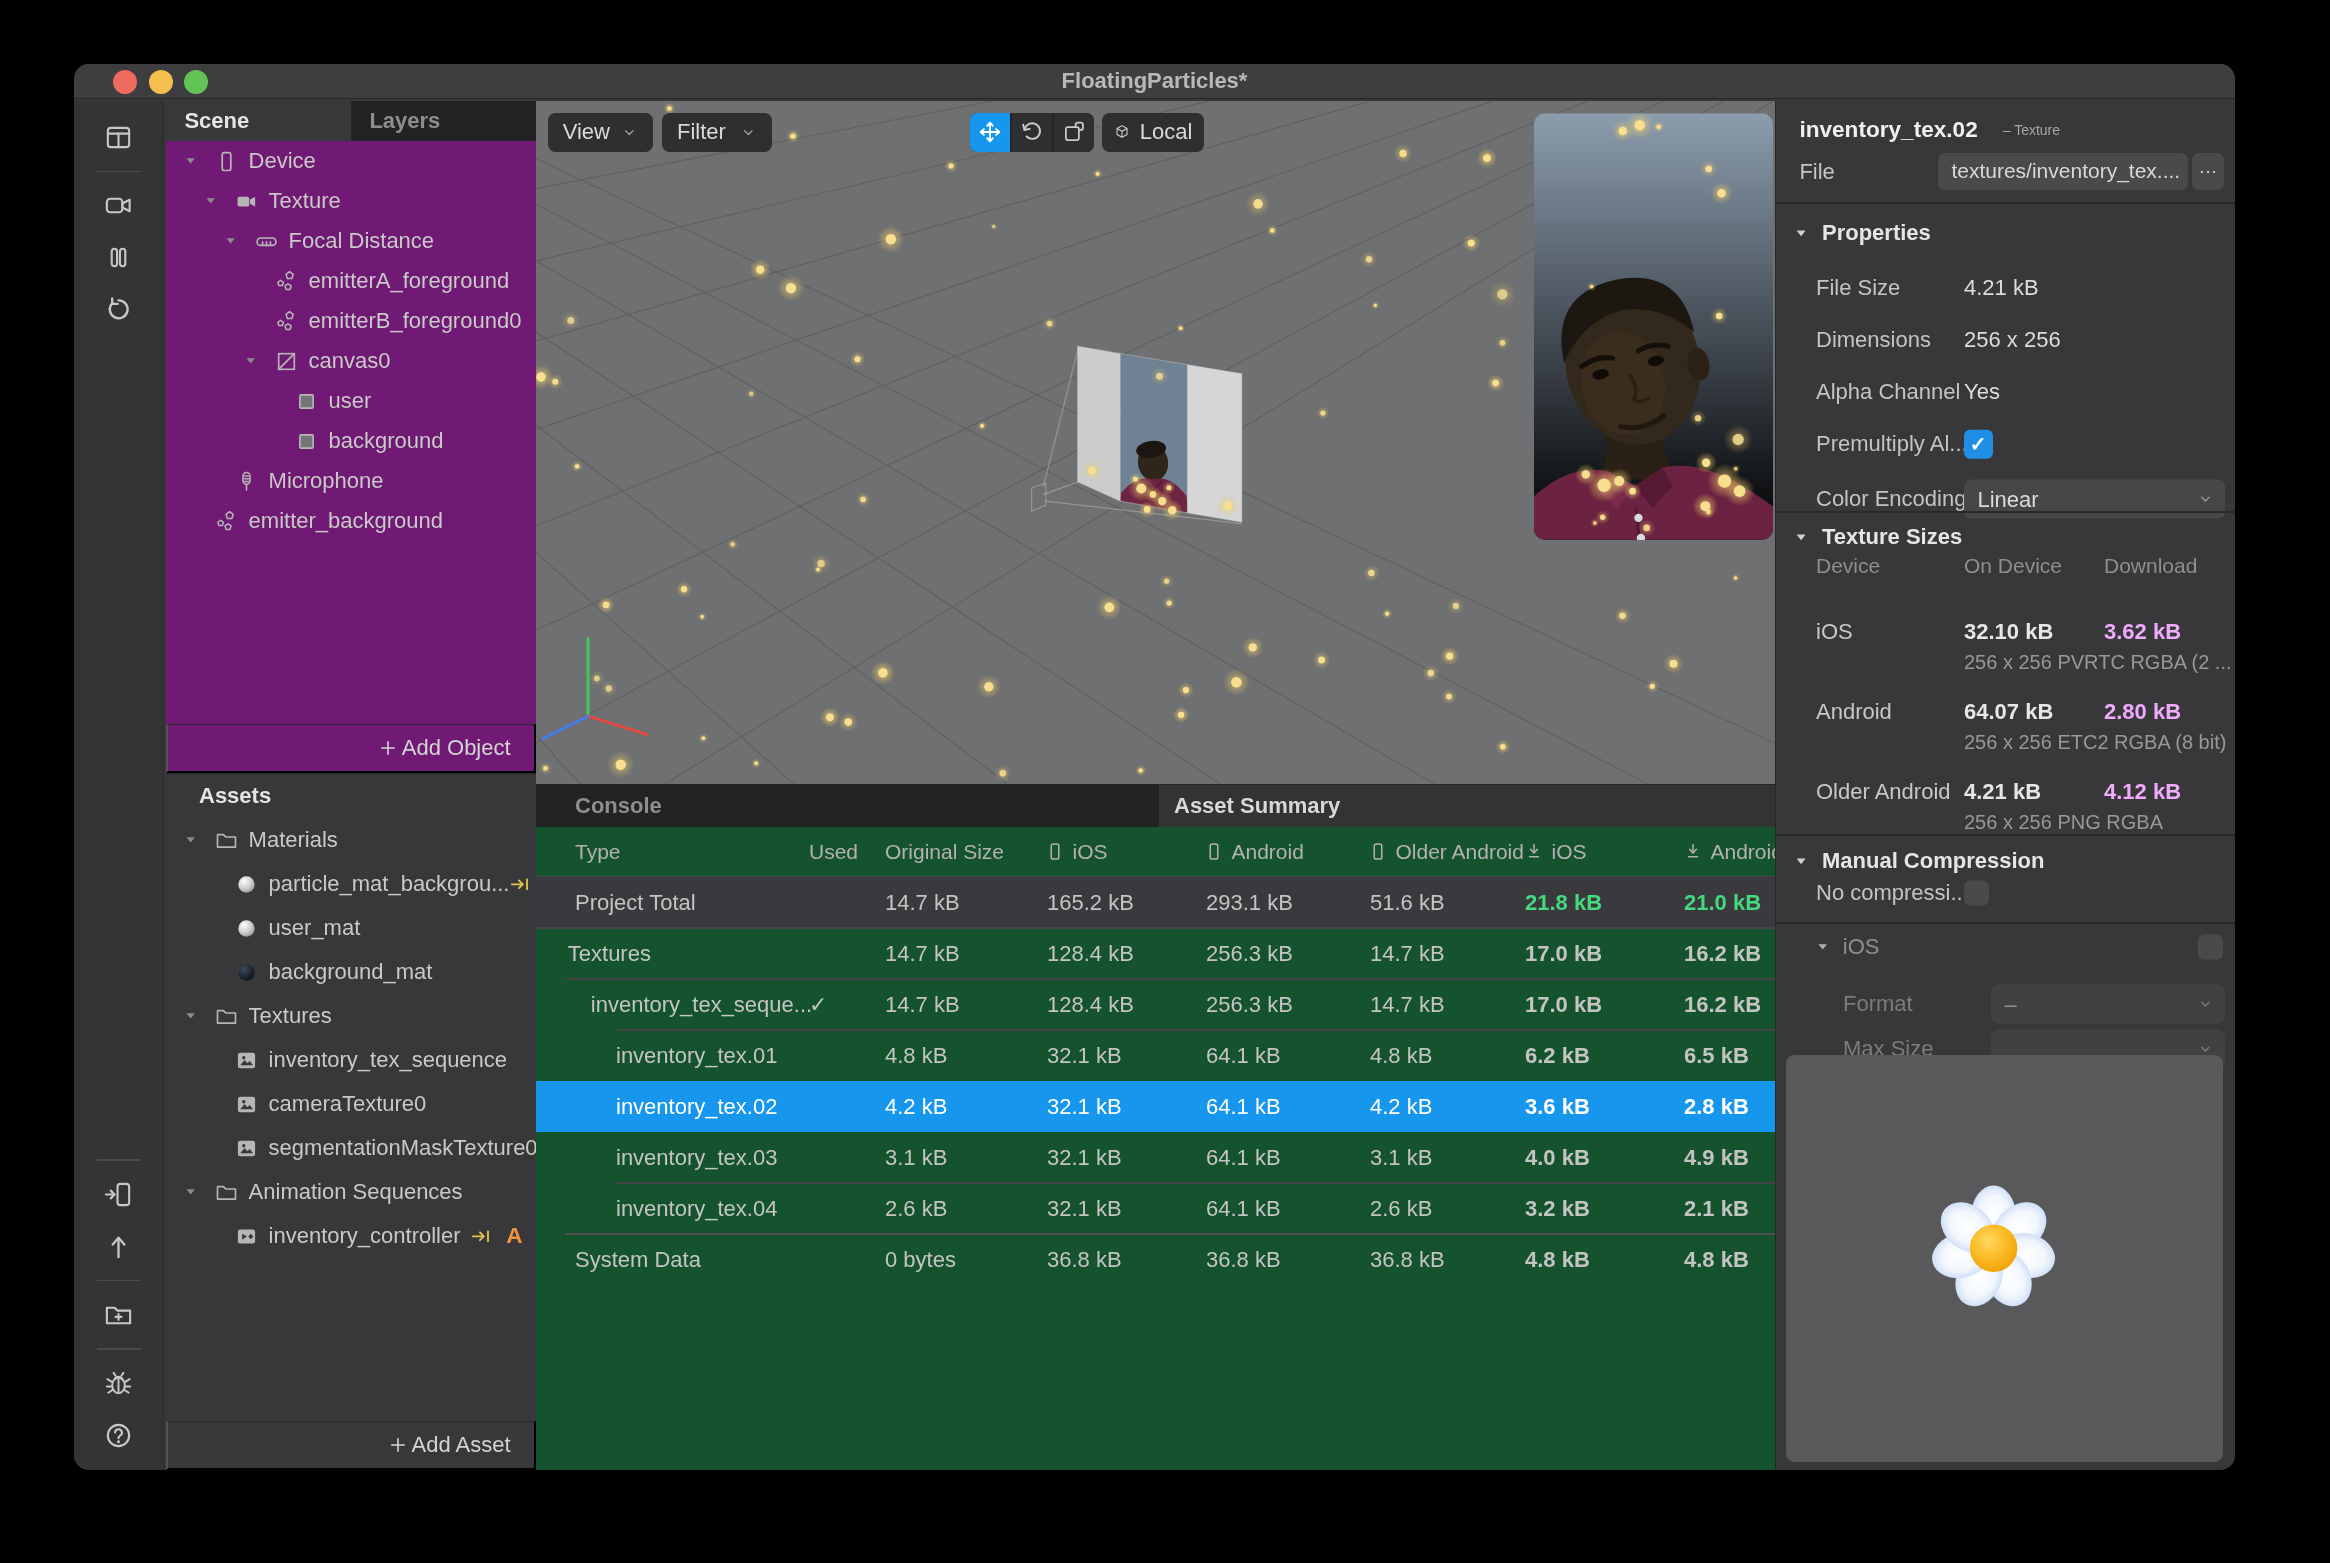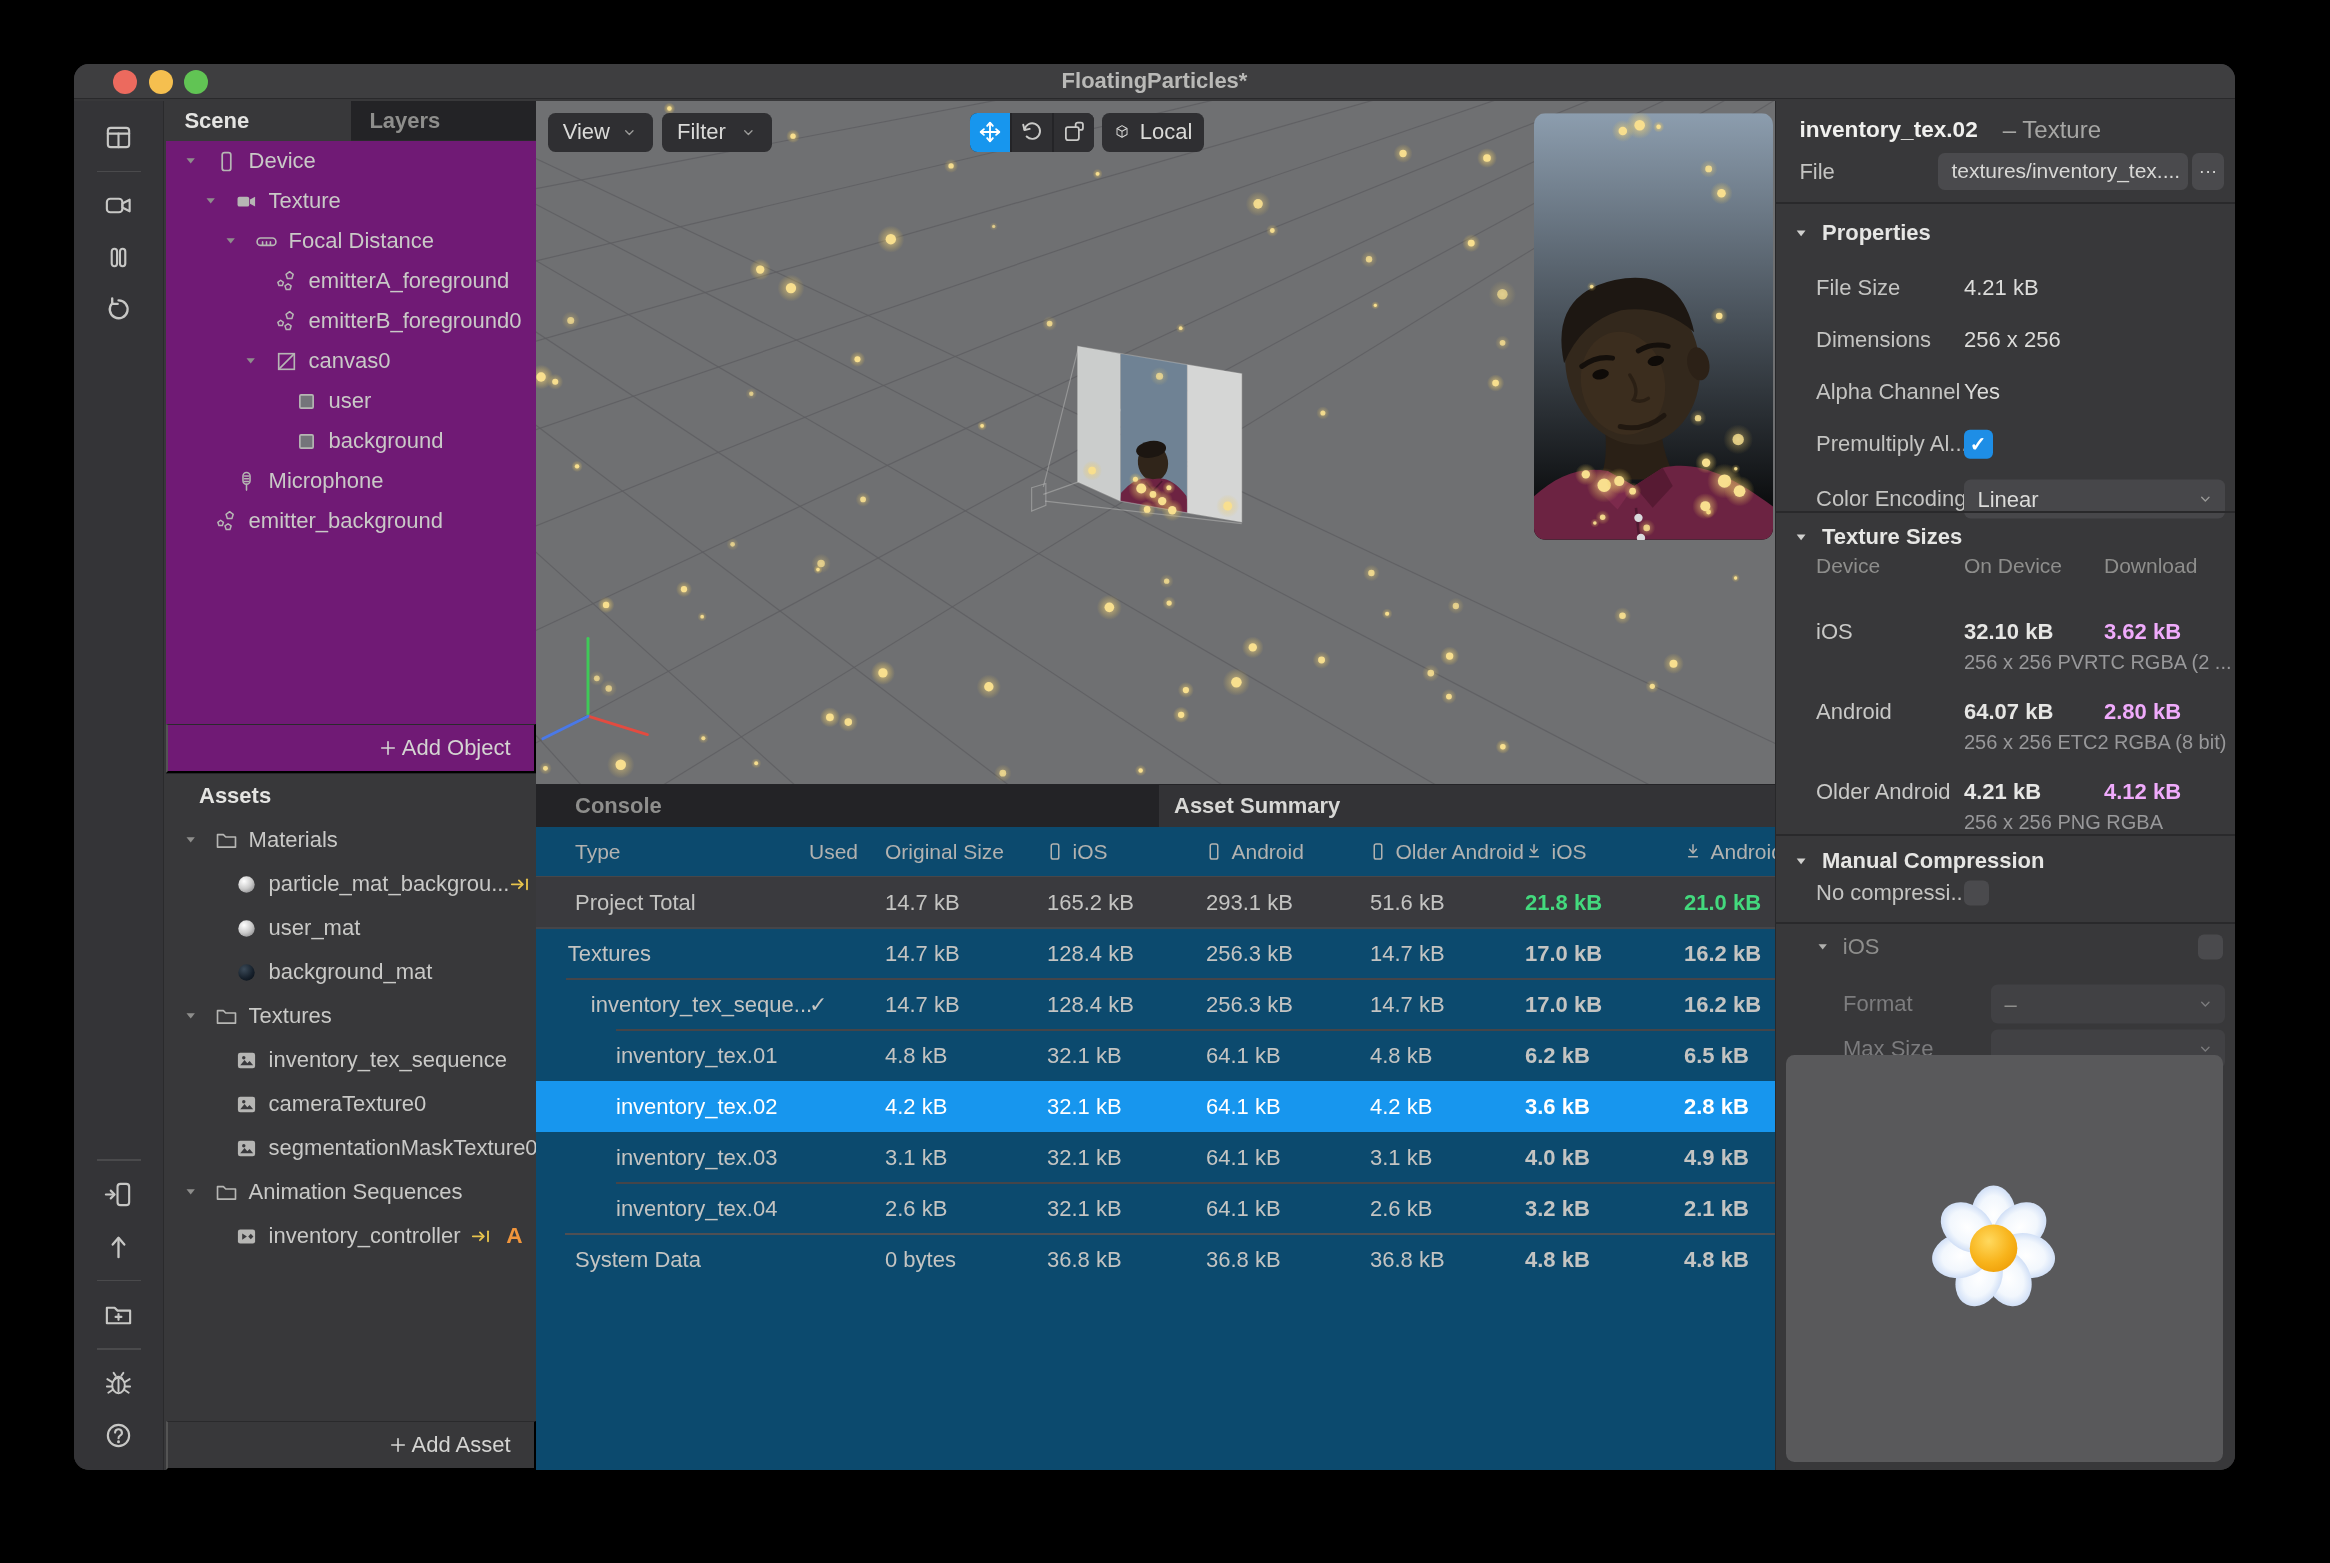"– Texture" .isub { font-size: 24px -> 14px }
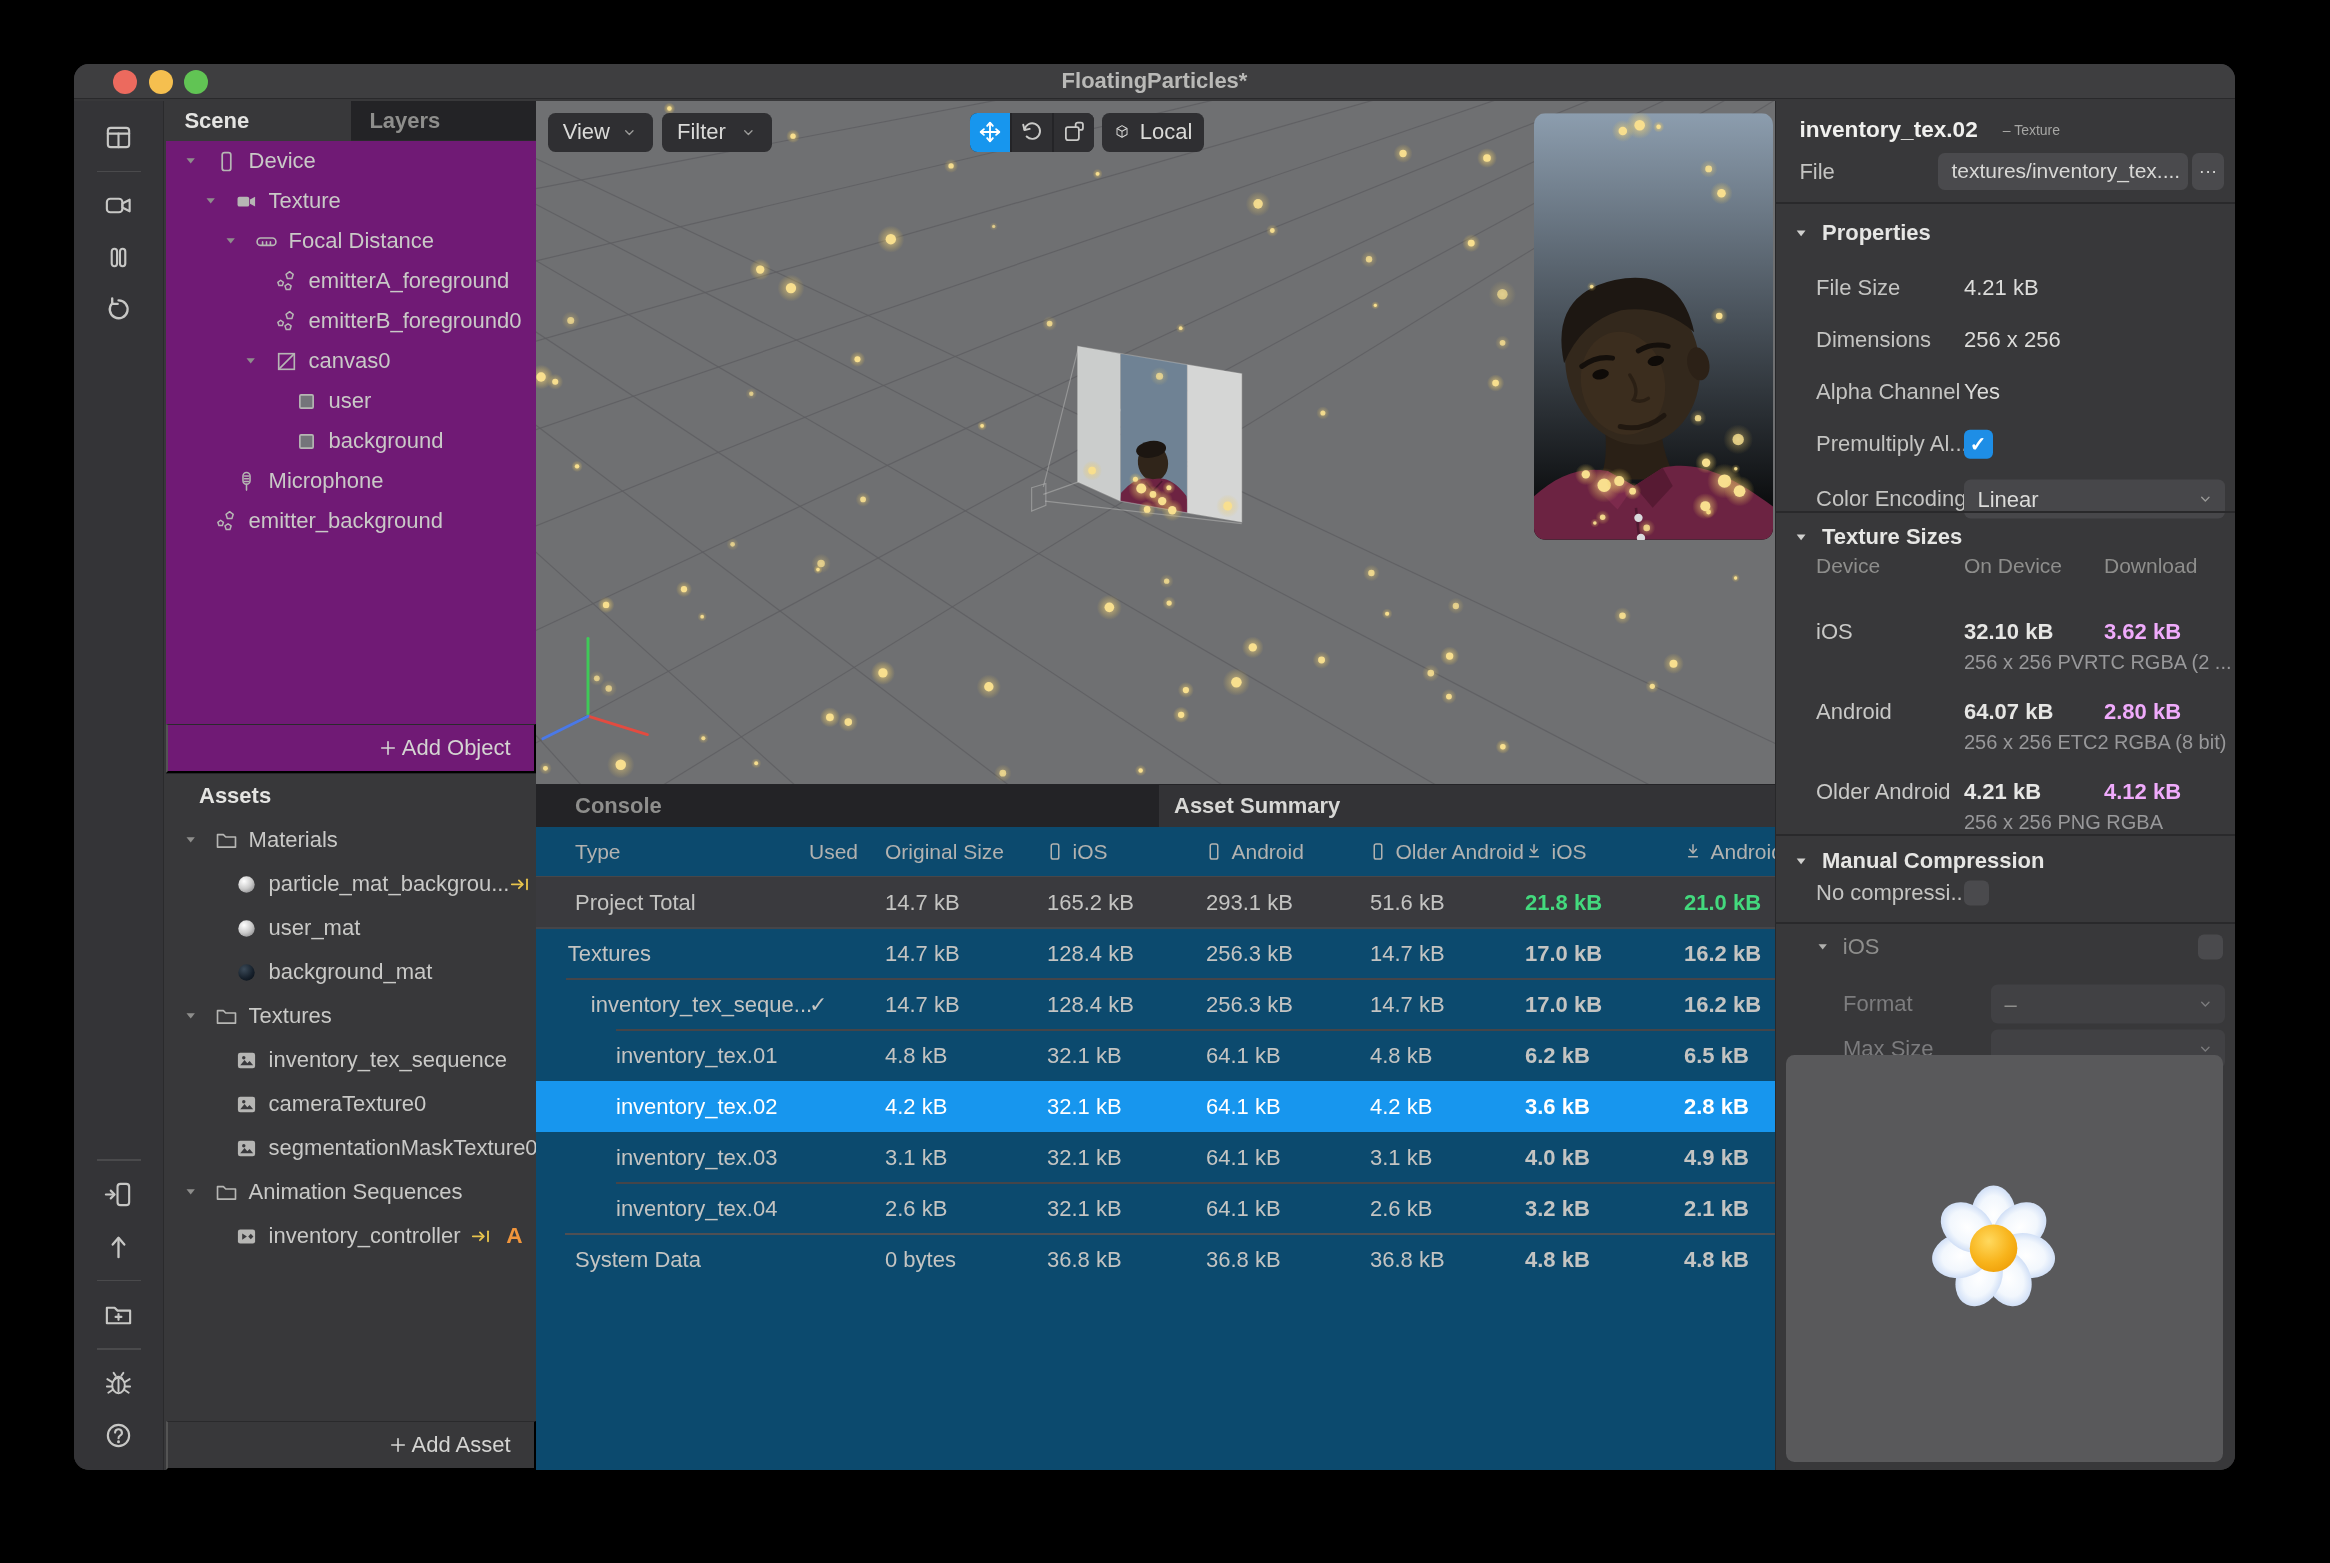"Console" .console { background: #0c4a6e -> #14532d }
